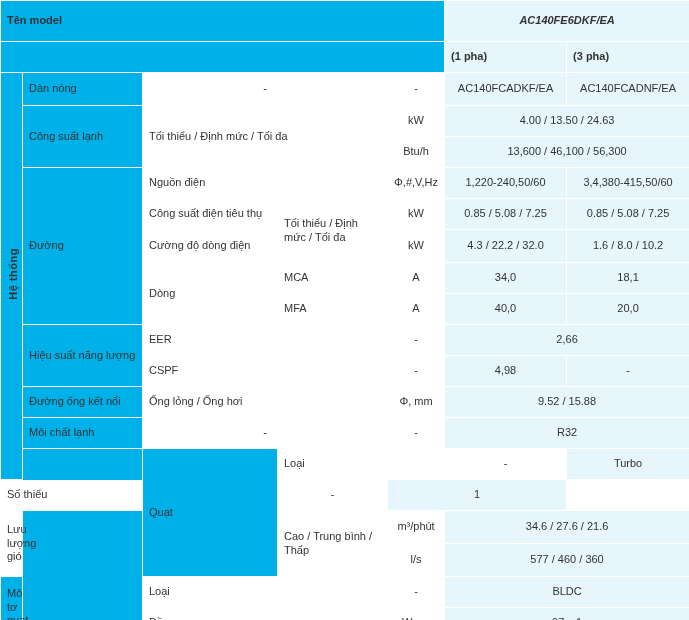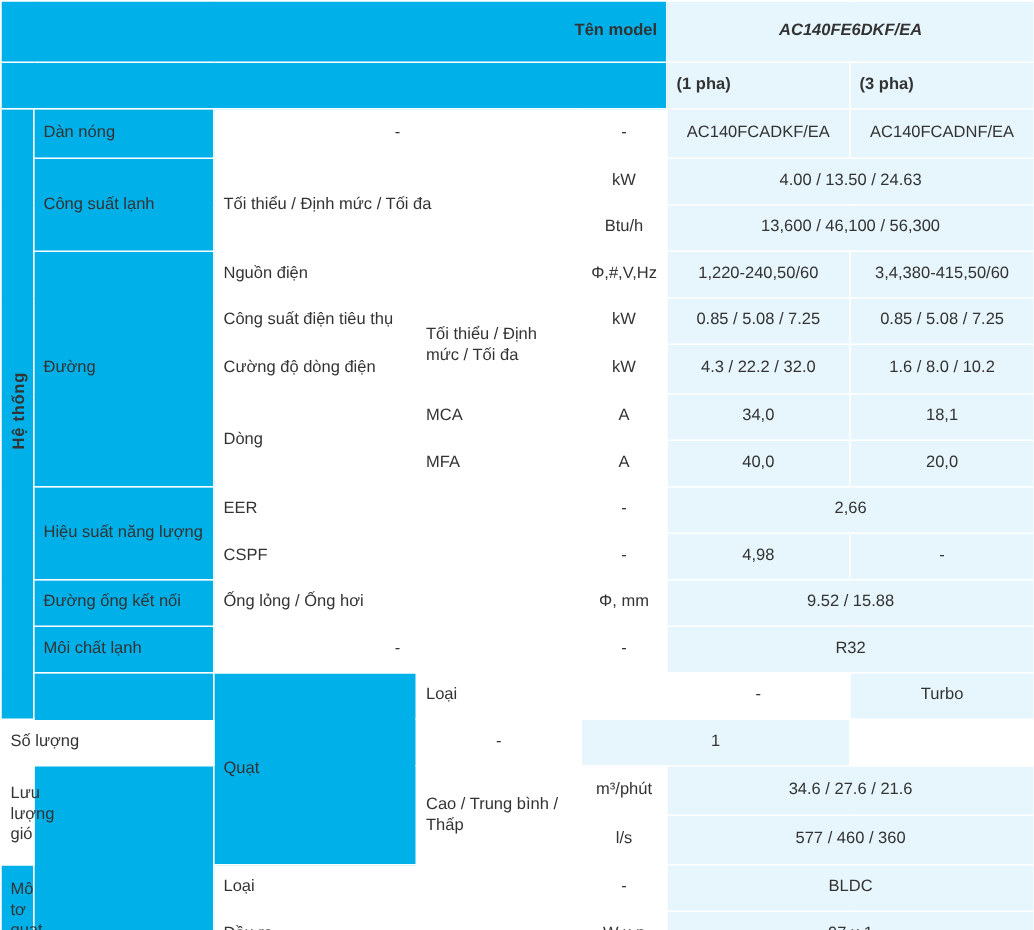"Tên model" .hdr-model { text-align: right -> left }
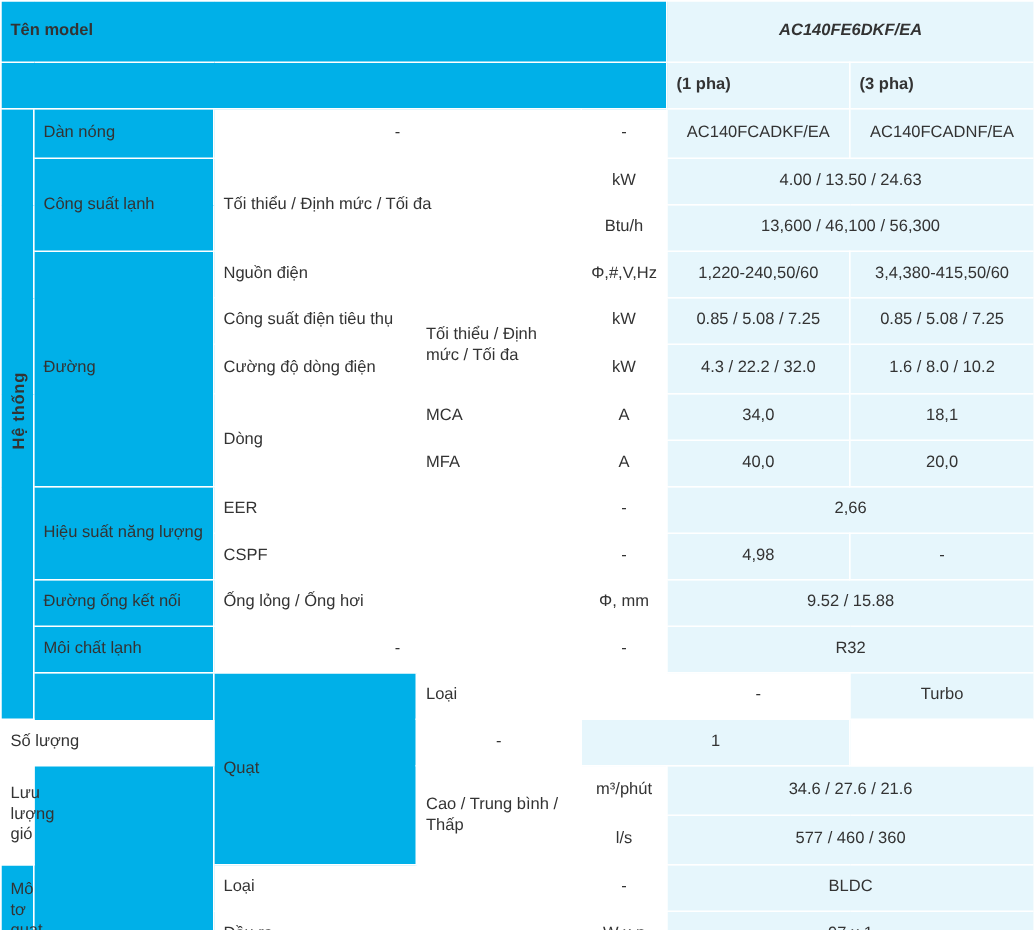"Số lượng" td.lbl { text: lượng -> thiểu }
